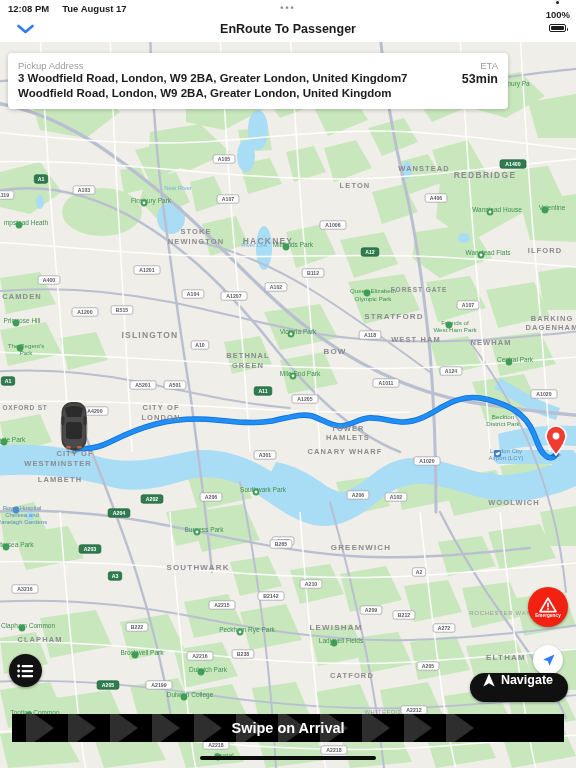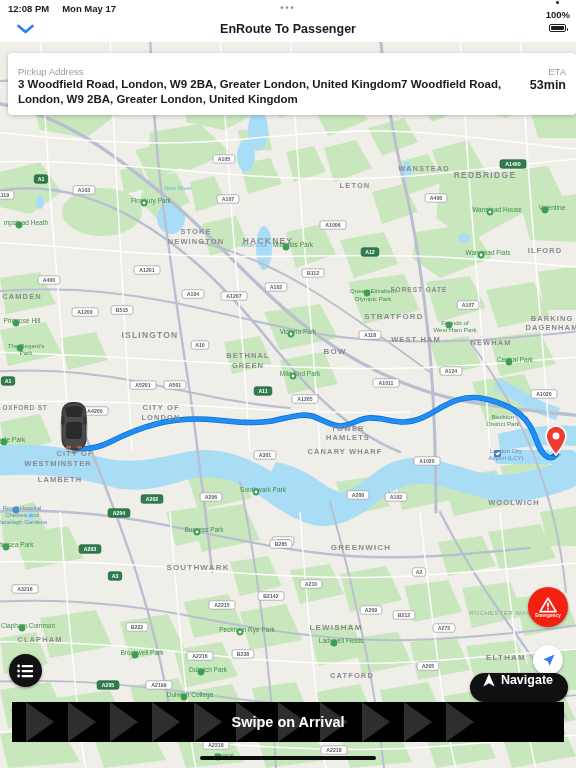"Mon May 17" span { text: Mon May -> Tue August }
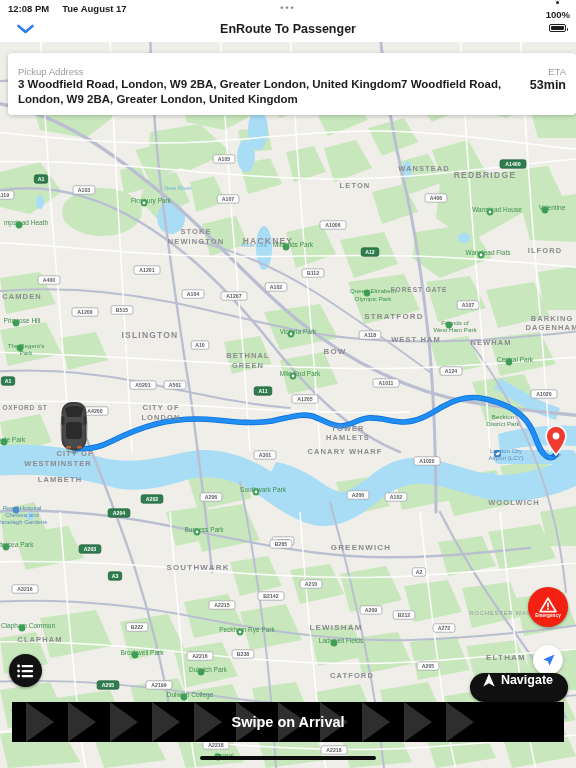"Pickup Address" .addr-card { padding: 13px 10px 8px 10px -> 7px 10px 8px 10px; width: 568px -> 500px }
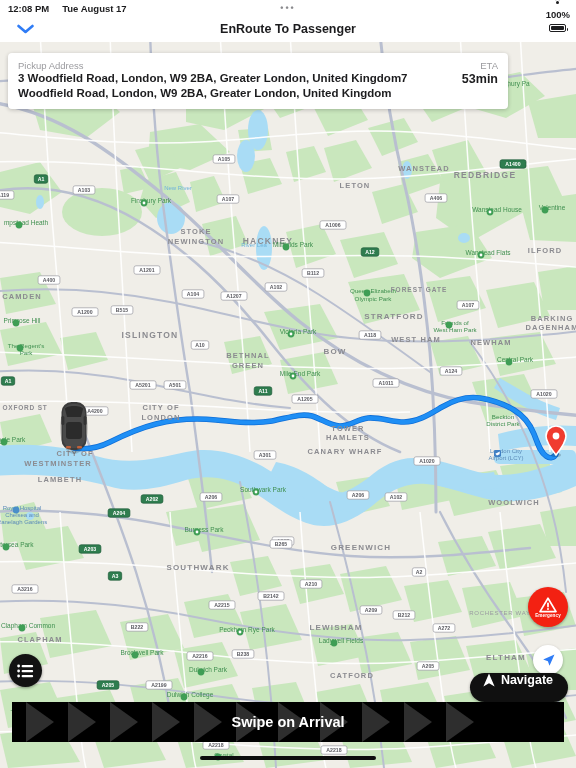"Swipe on Arrival" .swipe-bar { height: 40px -> 28px }
